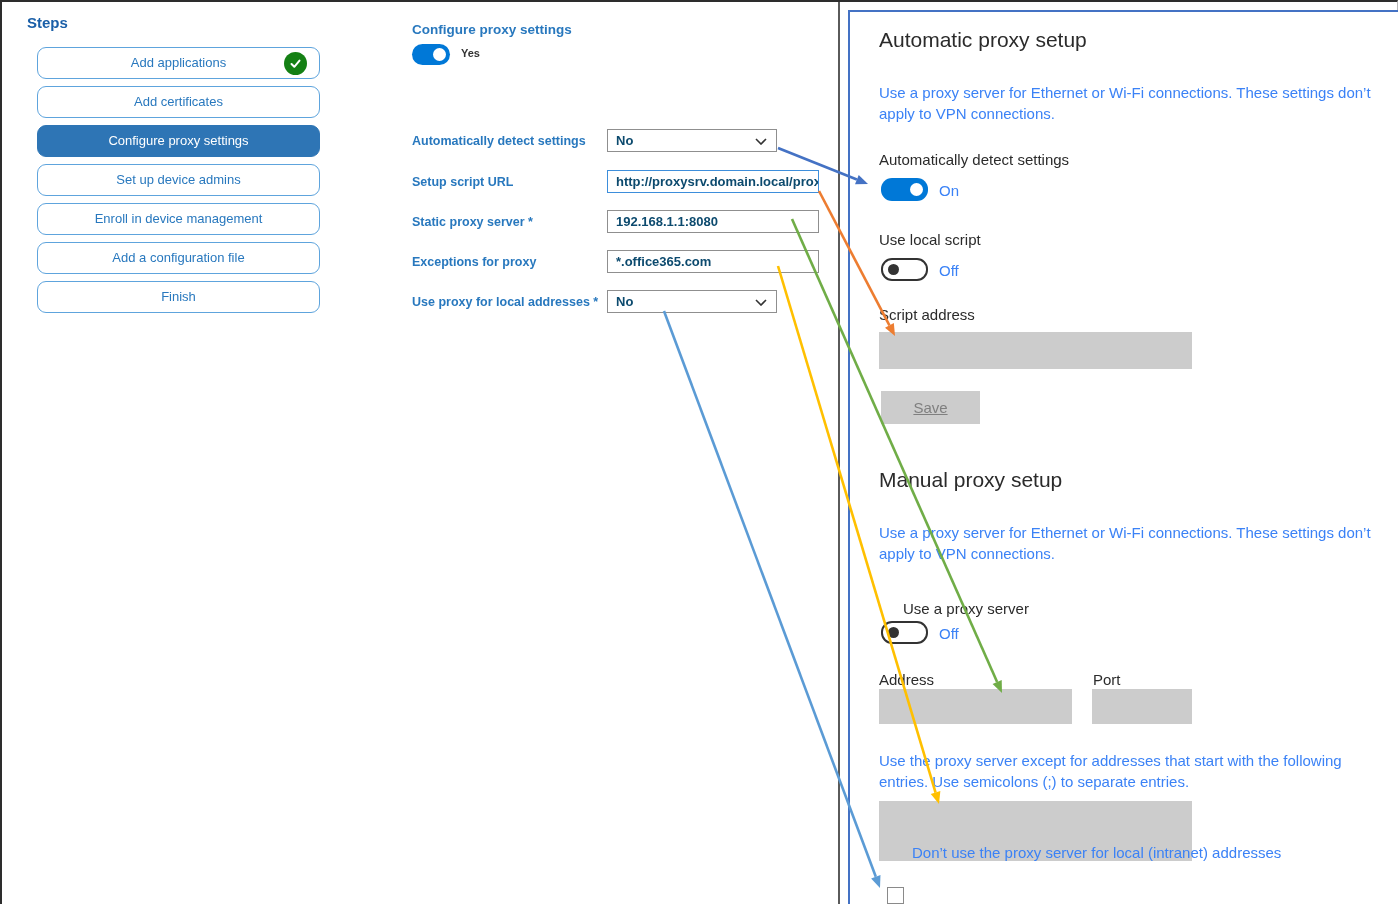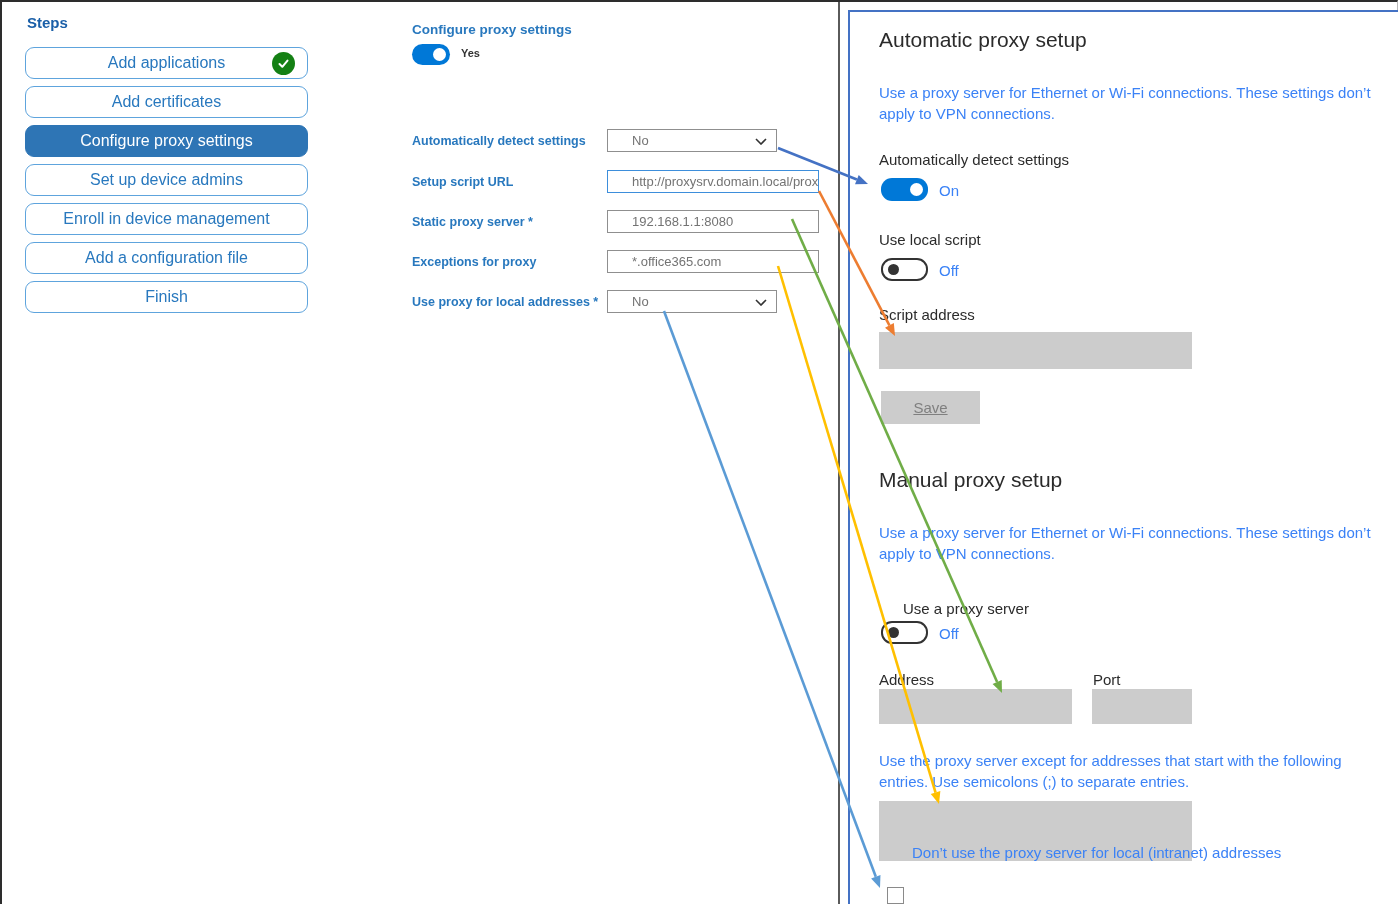"Add applications" .step-btn { font-size: 16px -> 13px; left: 23px -> 35px }
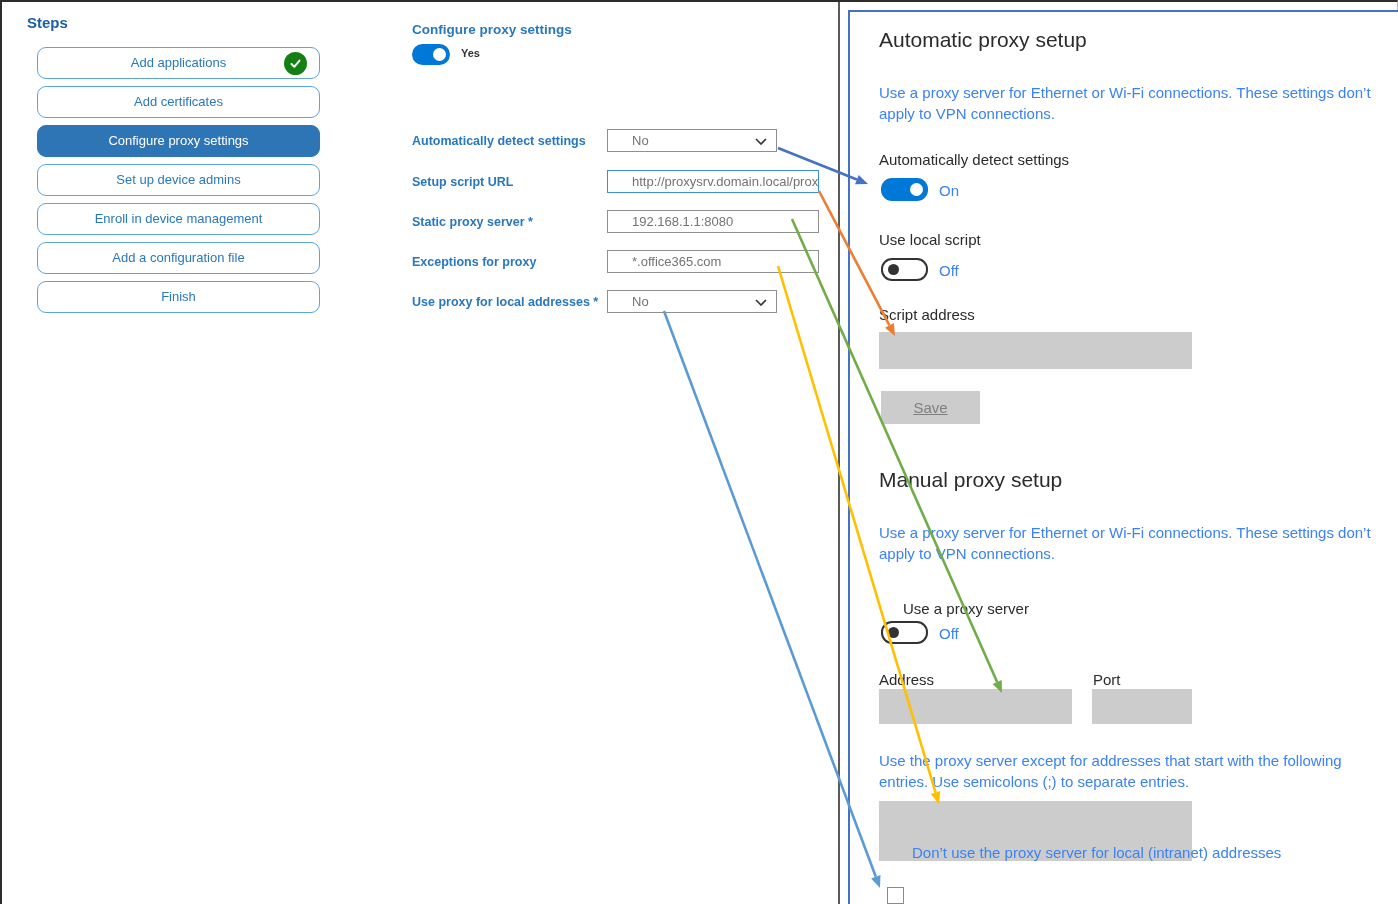"No" .fbox { color: #737373 -> #0c4a6e; font-weight: none -> bold; padding: 0 24px -> 0 8px }
